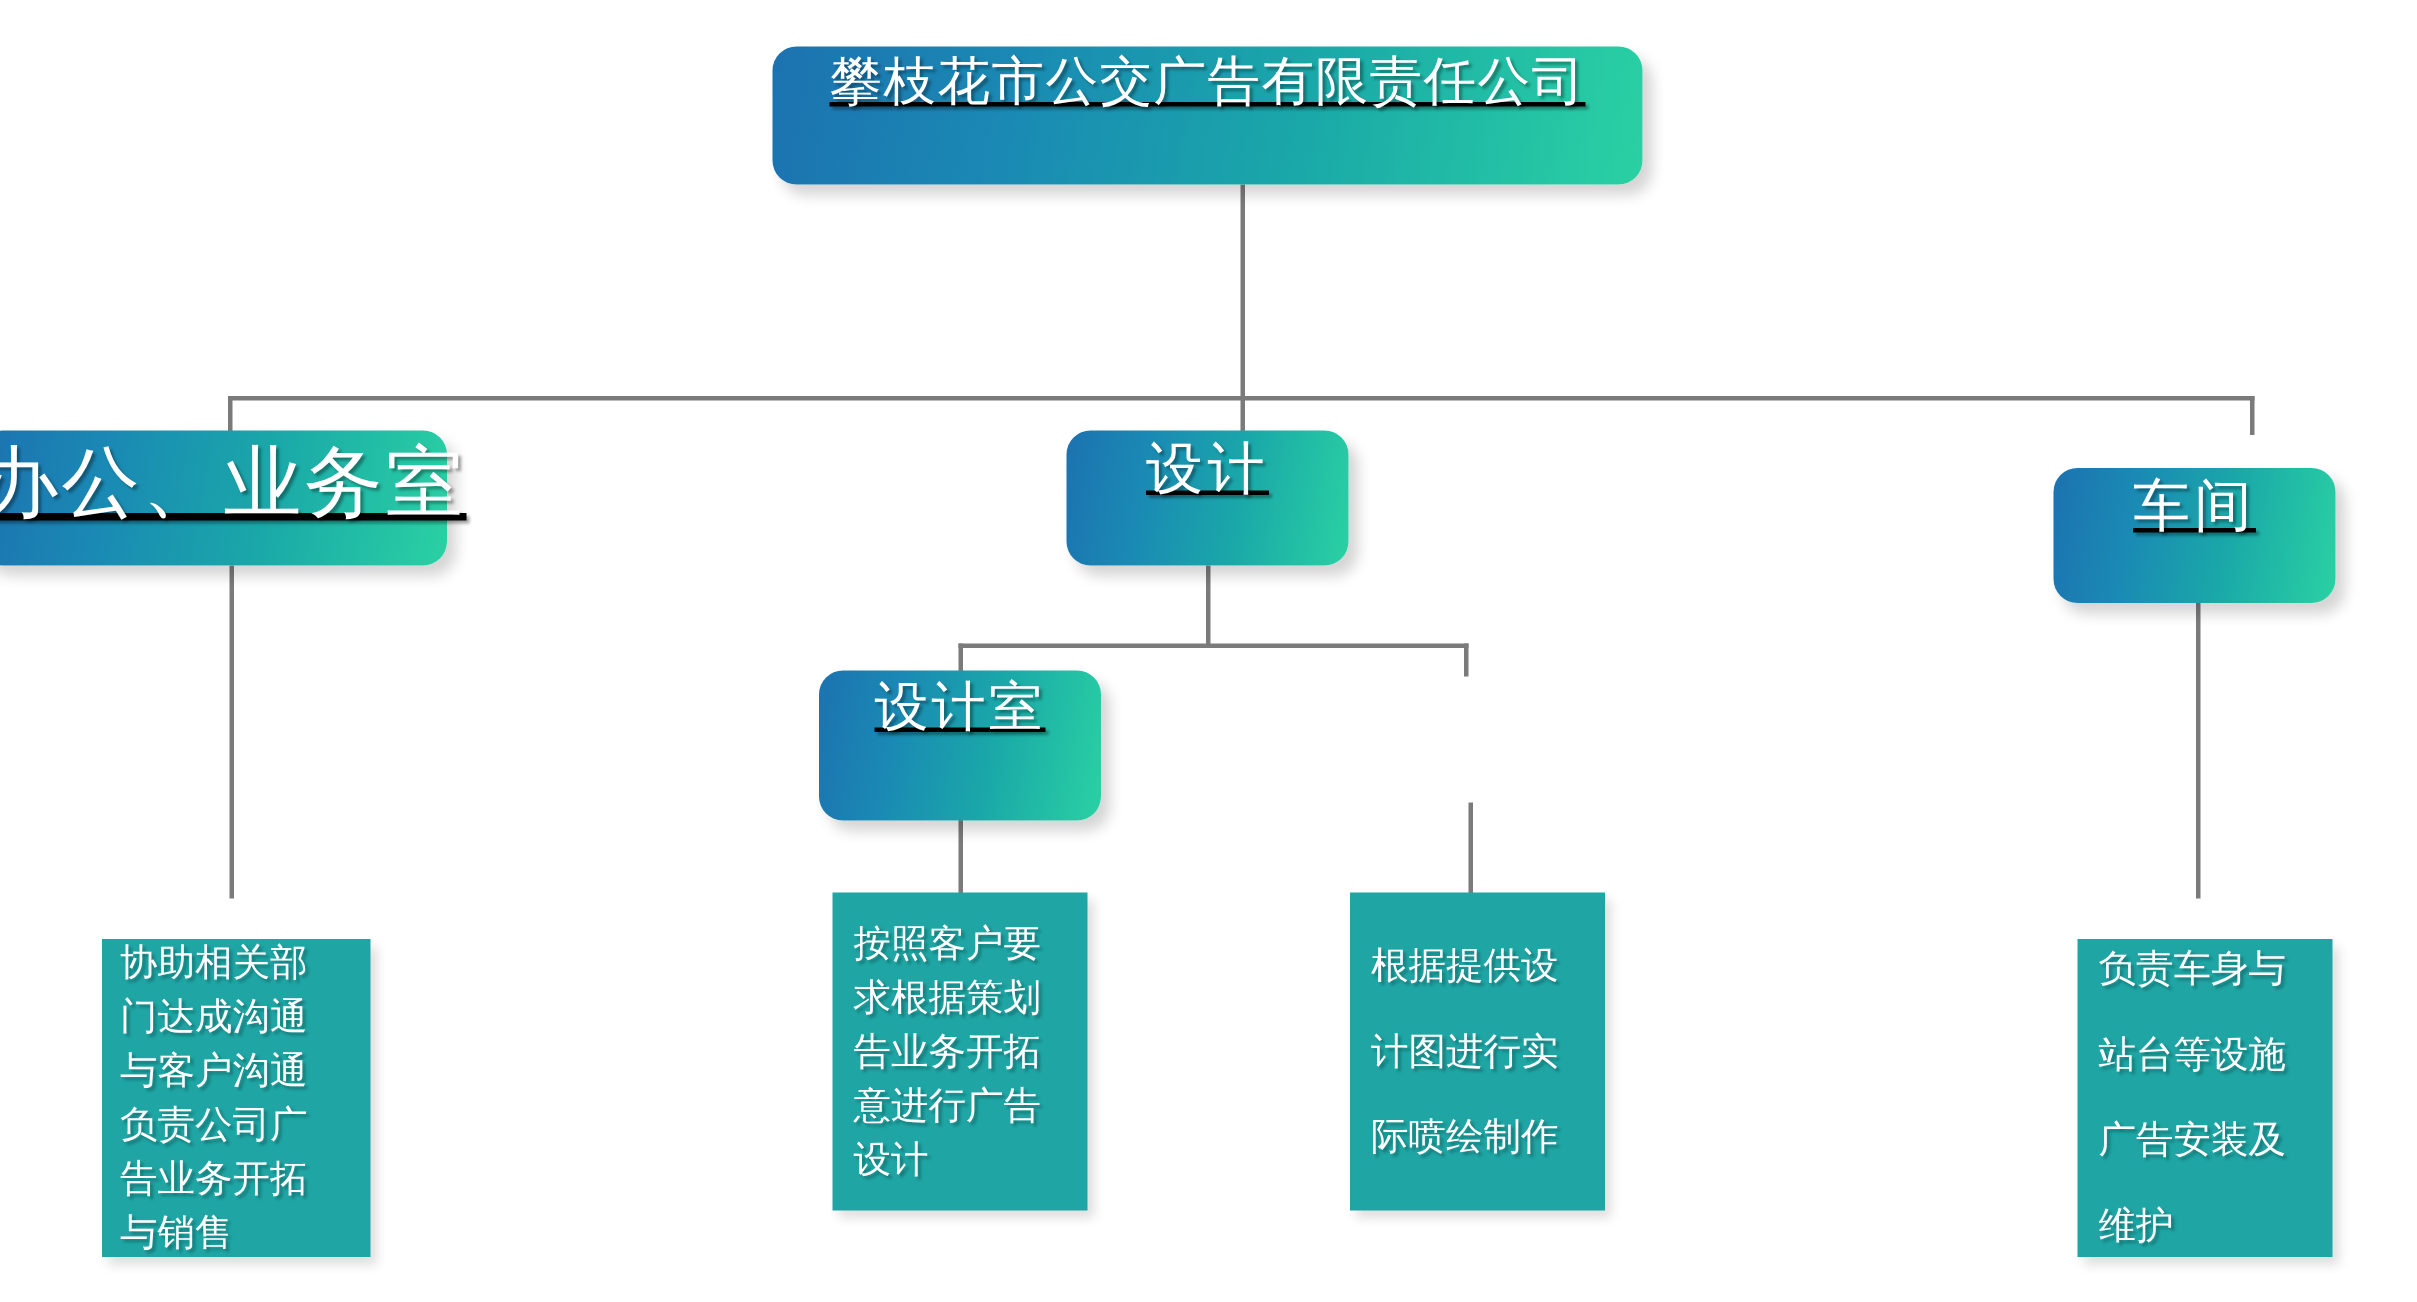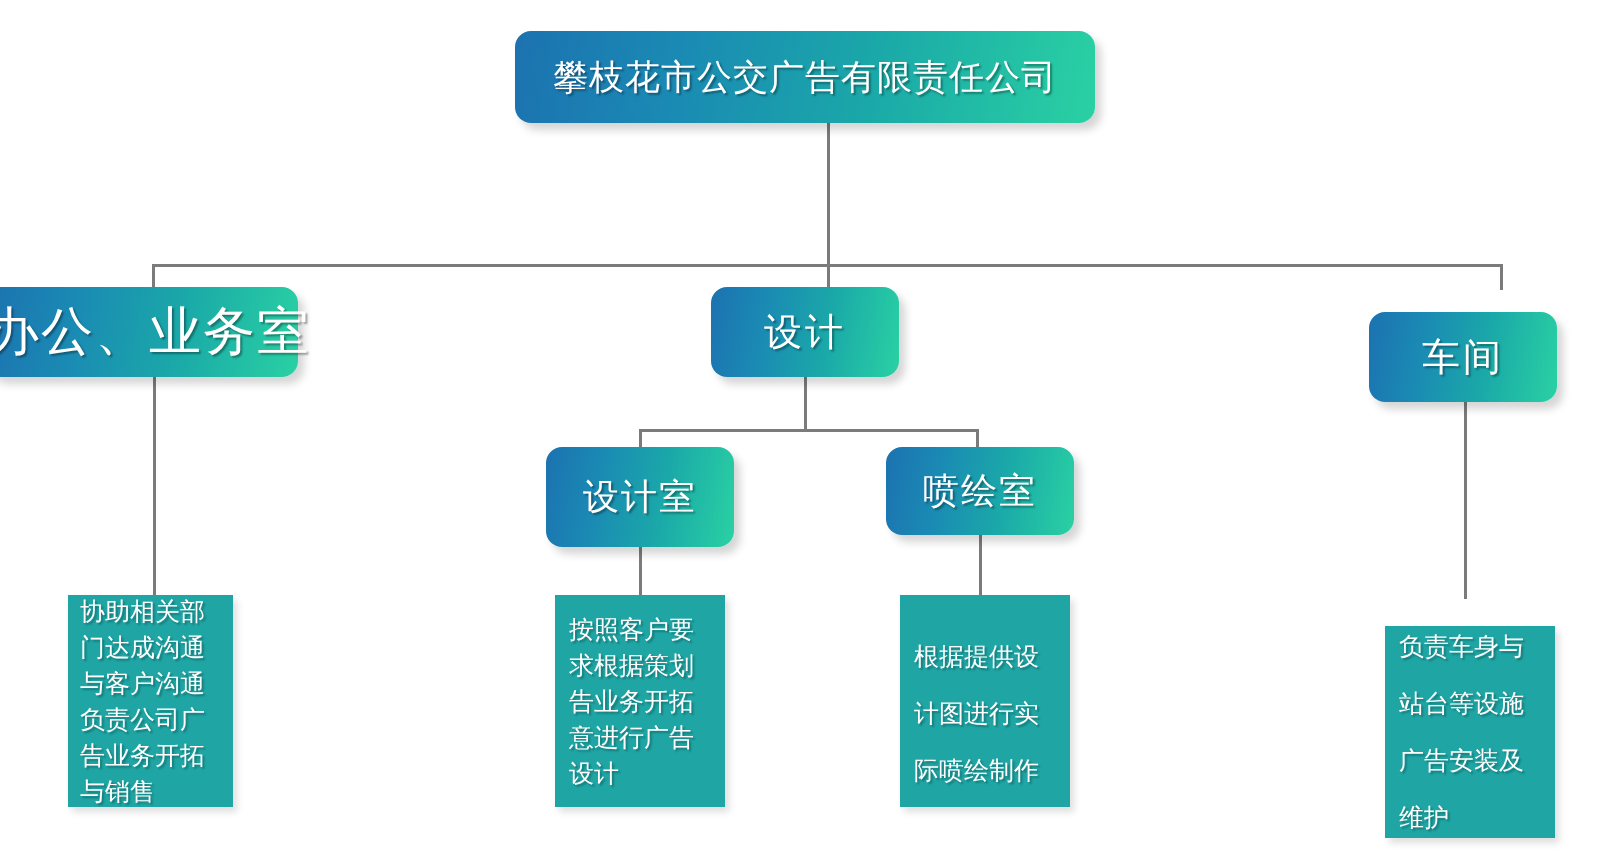"攀枝花市公交广告有限责任公司" .node { align-items: center -> flex-start; text-decoration: none -> underline }
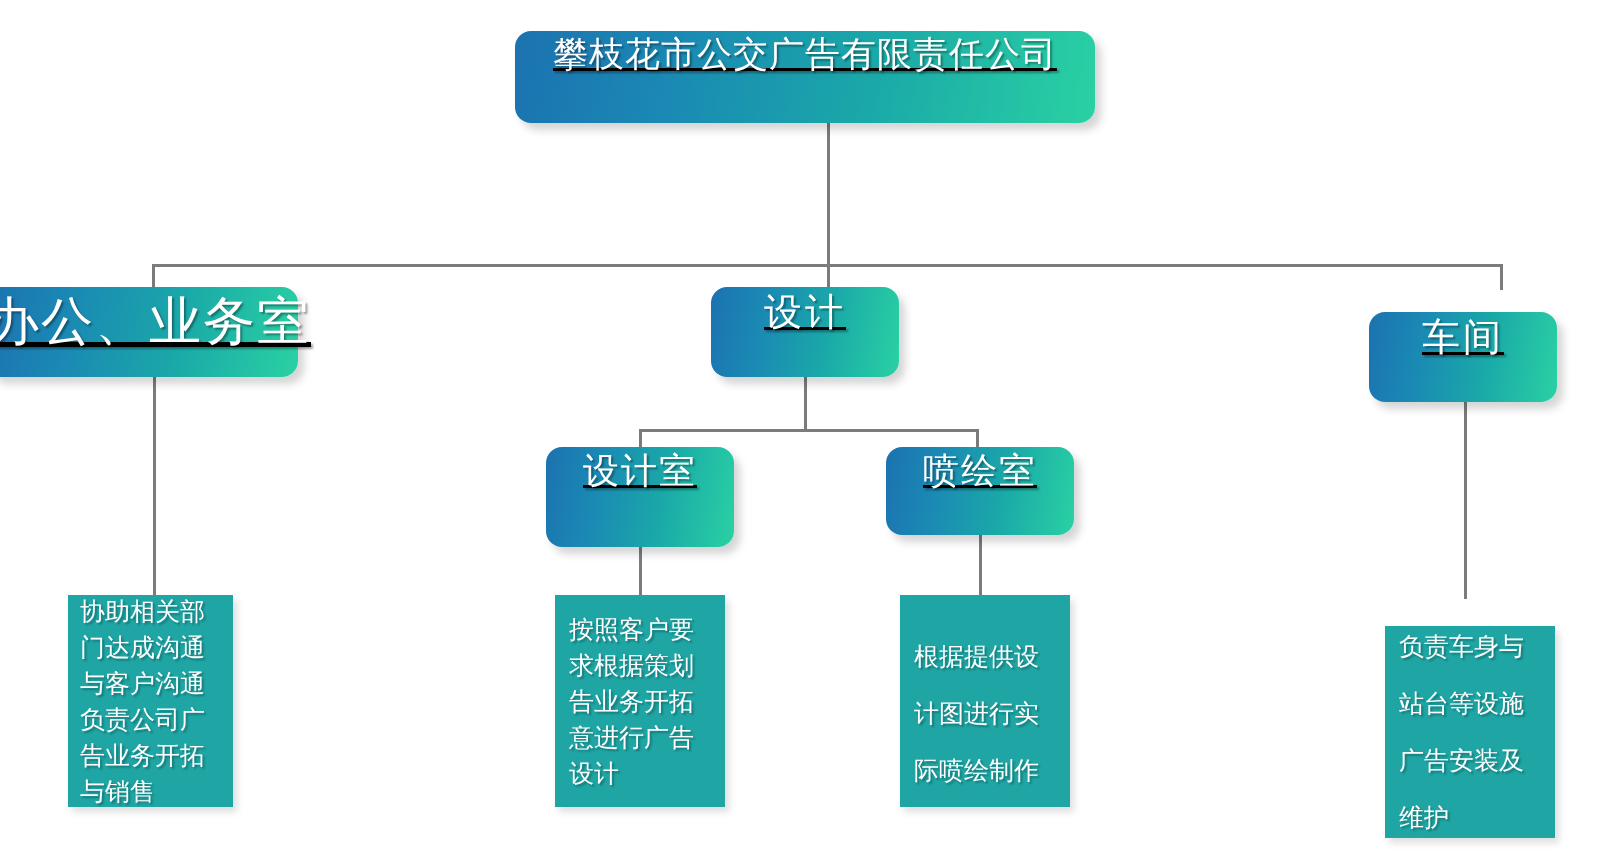"喷绘室" div.node { html: <div> <span>喷绘室</span> </div> -> none }
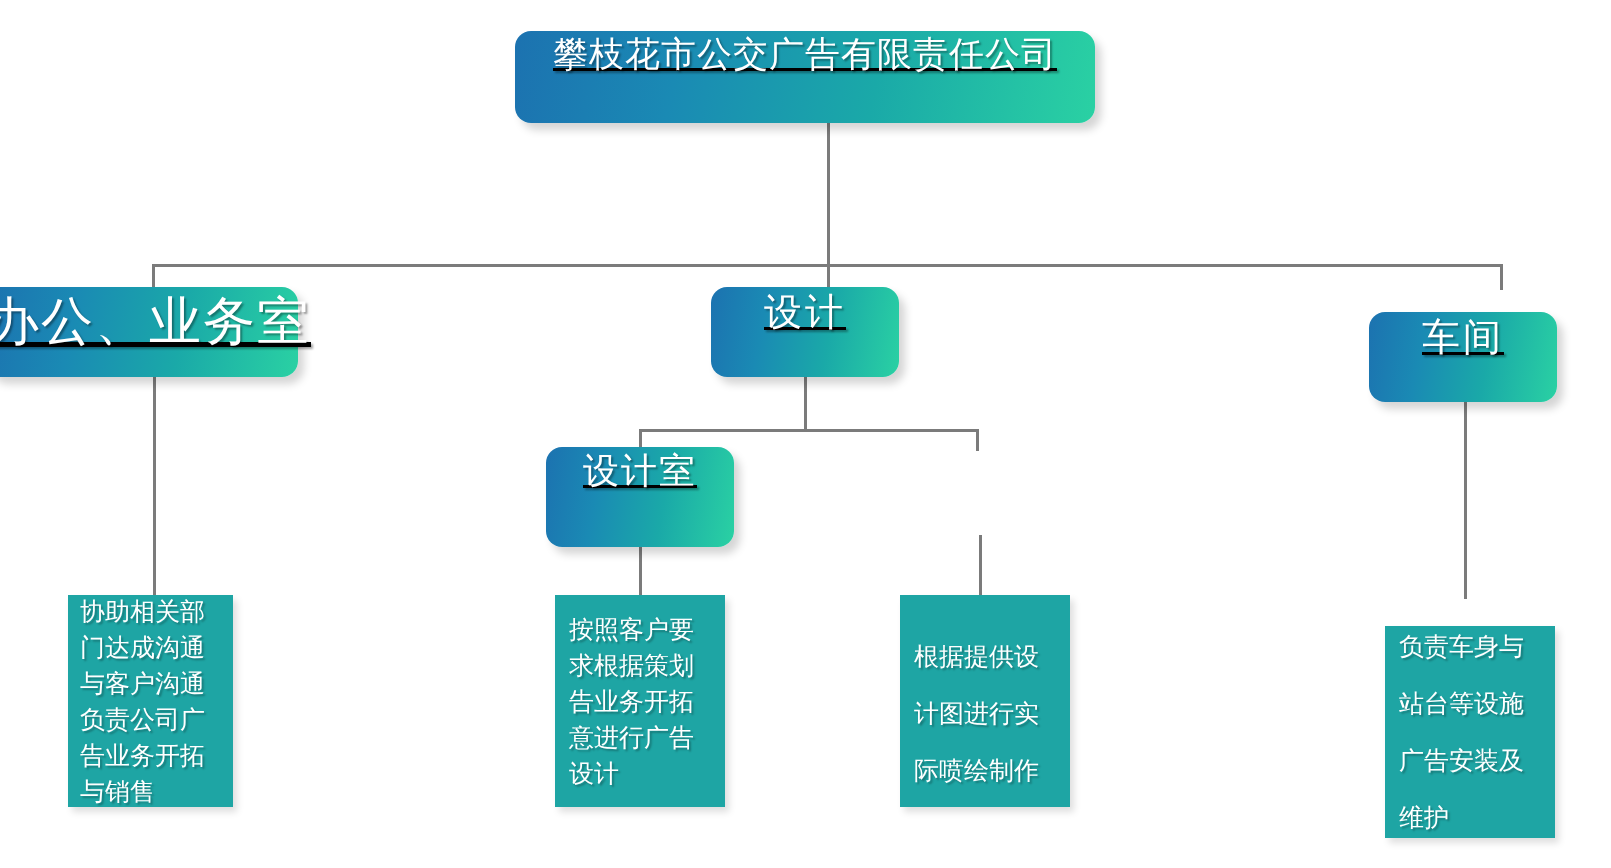"协助相关部" #desc-office { top: 595px -> 626px; width: 165px -> 179px }
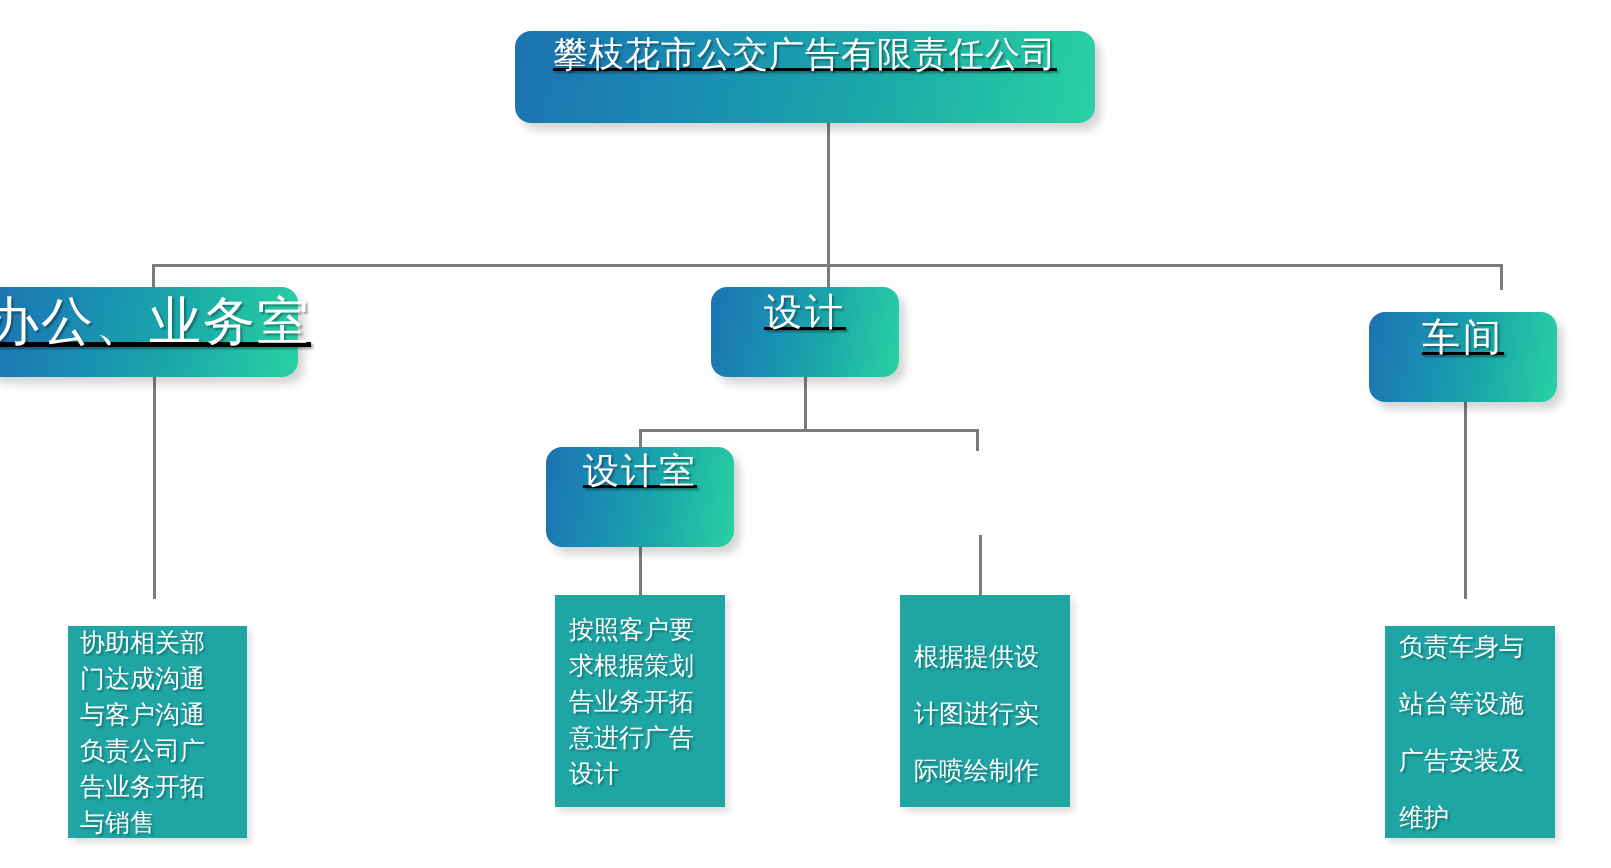"根据提供设" #desc-print { justify-content: flex-end -> none }
